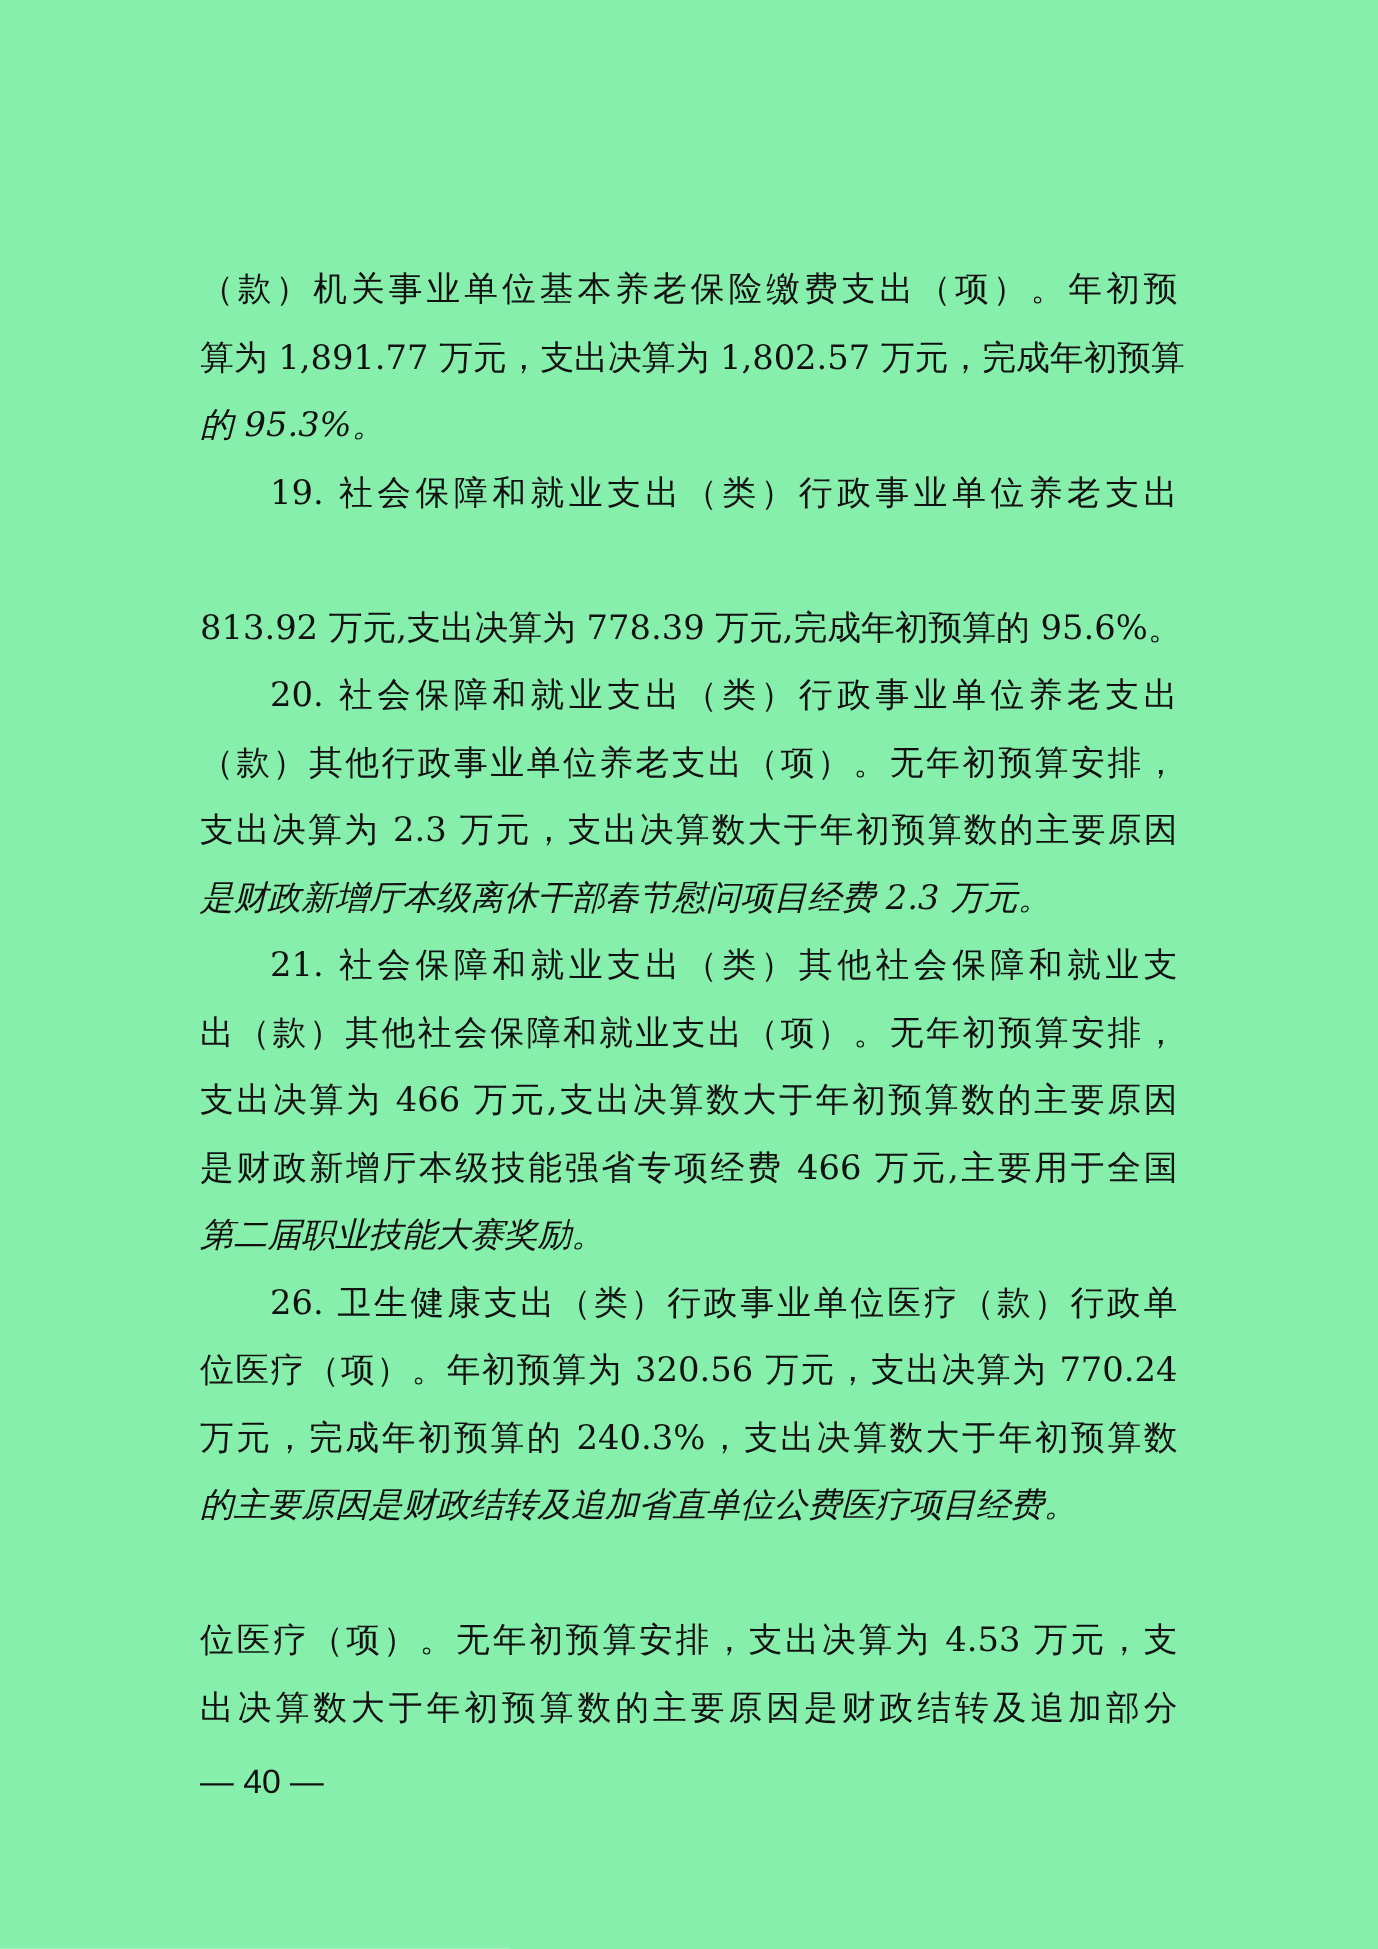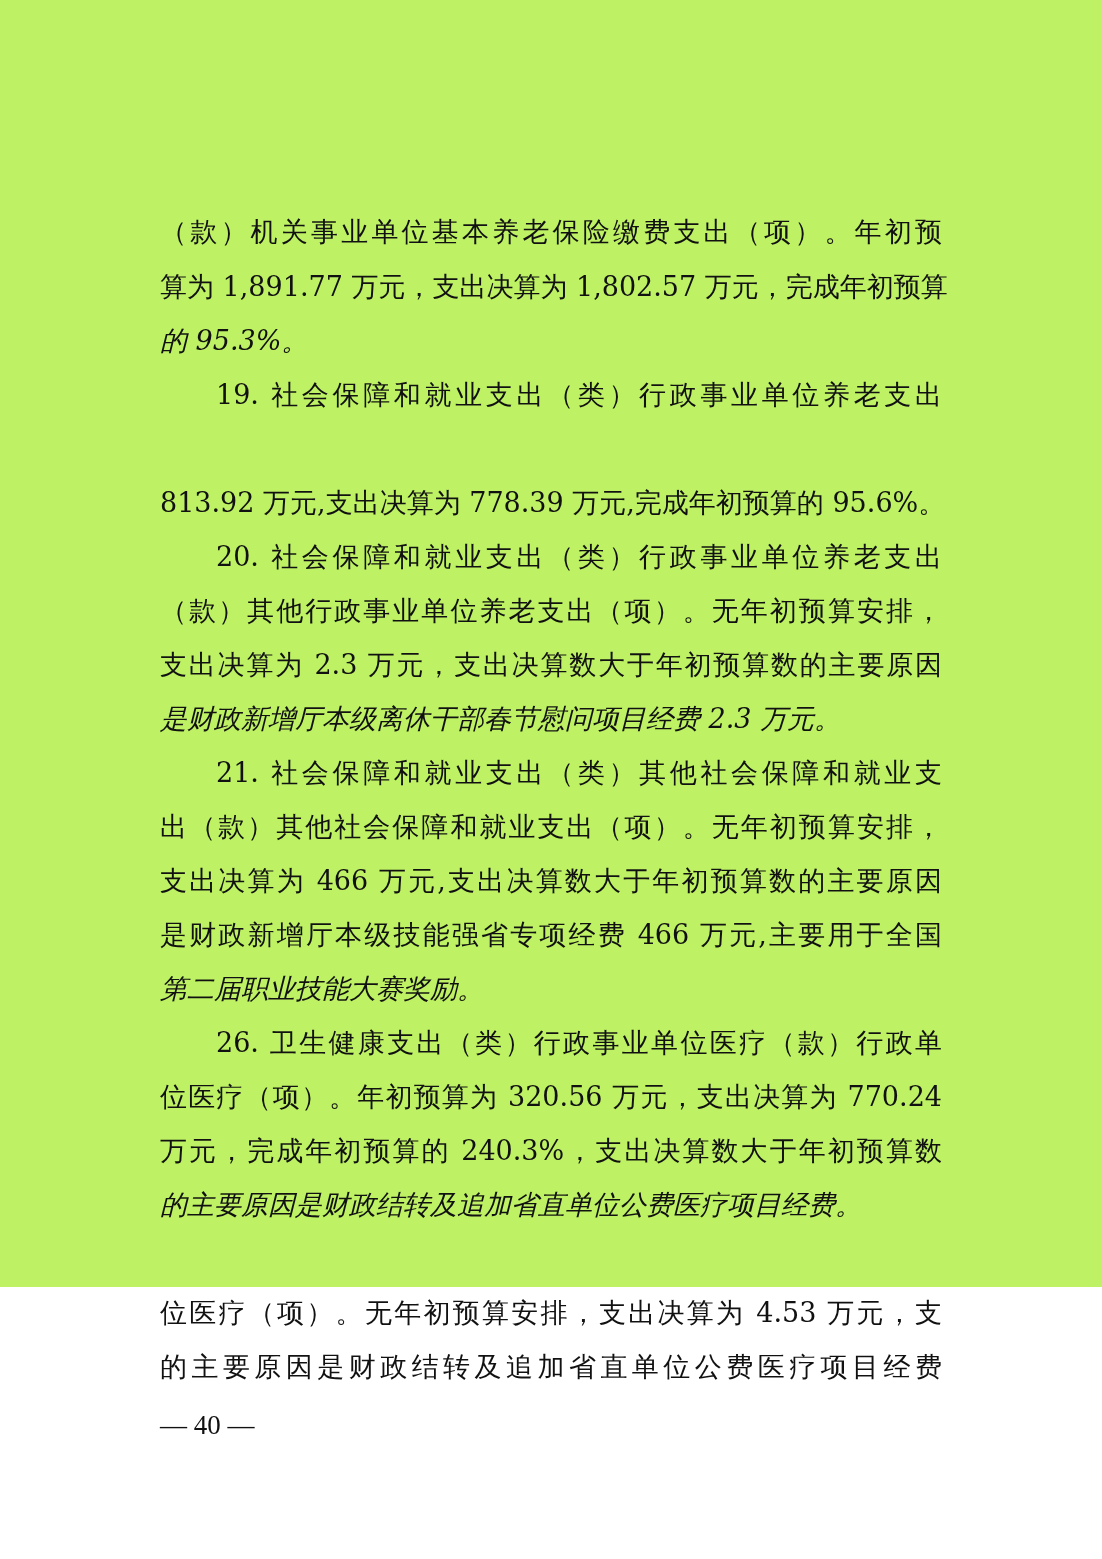"（款）机关事业单位基本养老保险缴费支出（项）。年初预" .page { background: #bef264 -> #86efac; height: 1287px -> 1559px }
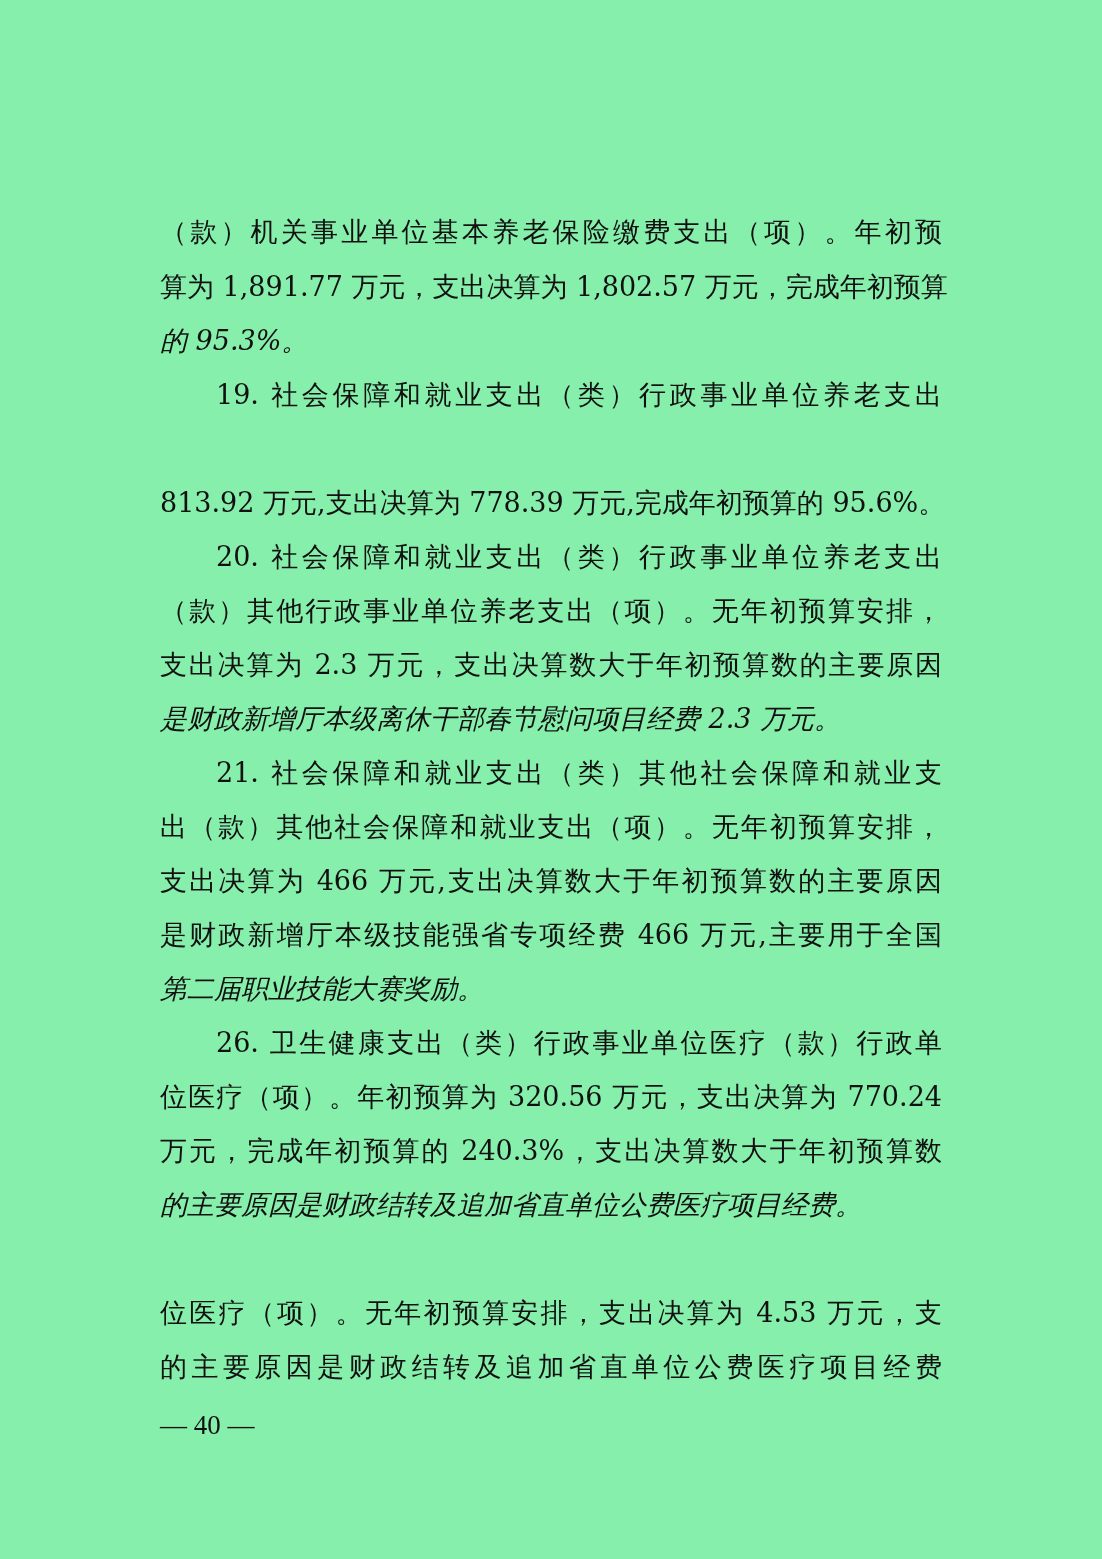"的主要原因是财政结转及追加省直单位公费医疗项目经费" div.line { text: 的主要原因是财政结转及追加省直单位公费医疗项目经费 -> 出决算数大于年初预算数的主要原因是财政结转及追加部分 }
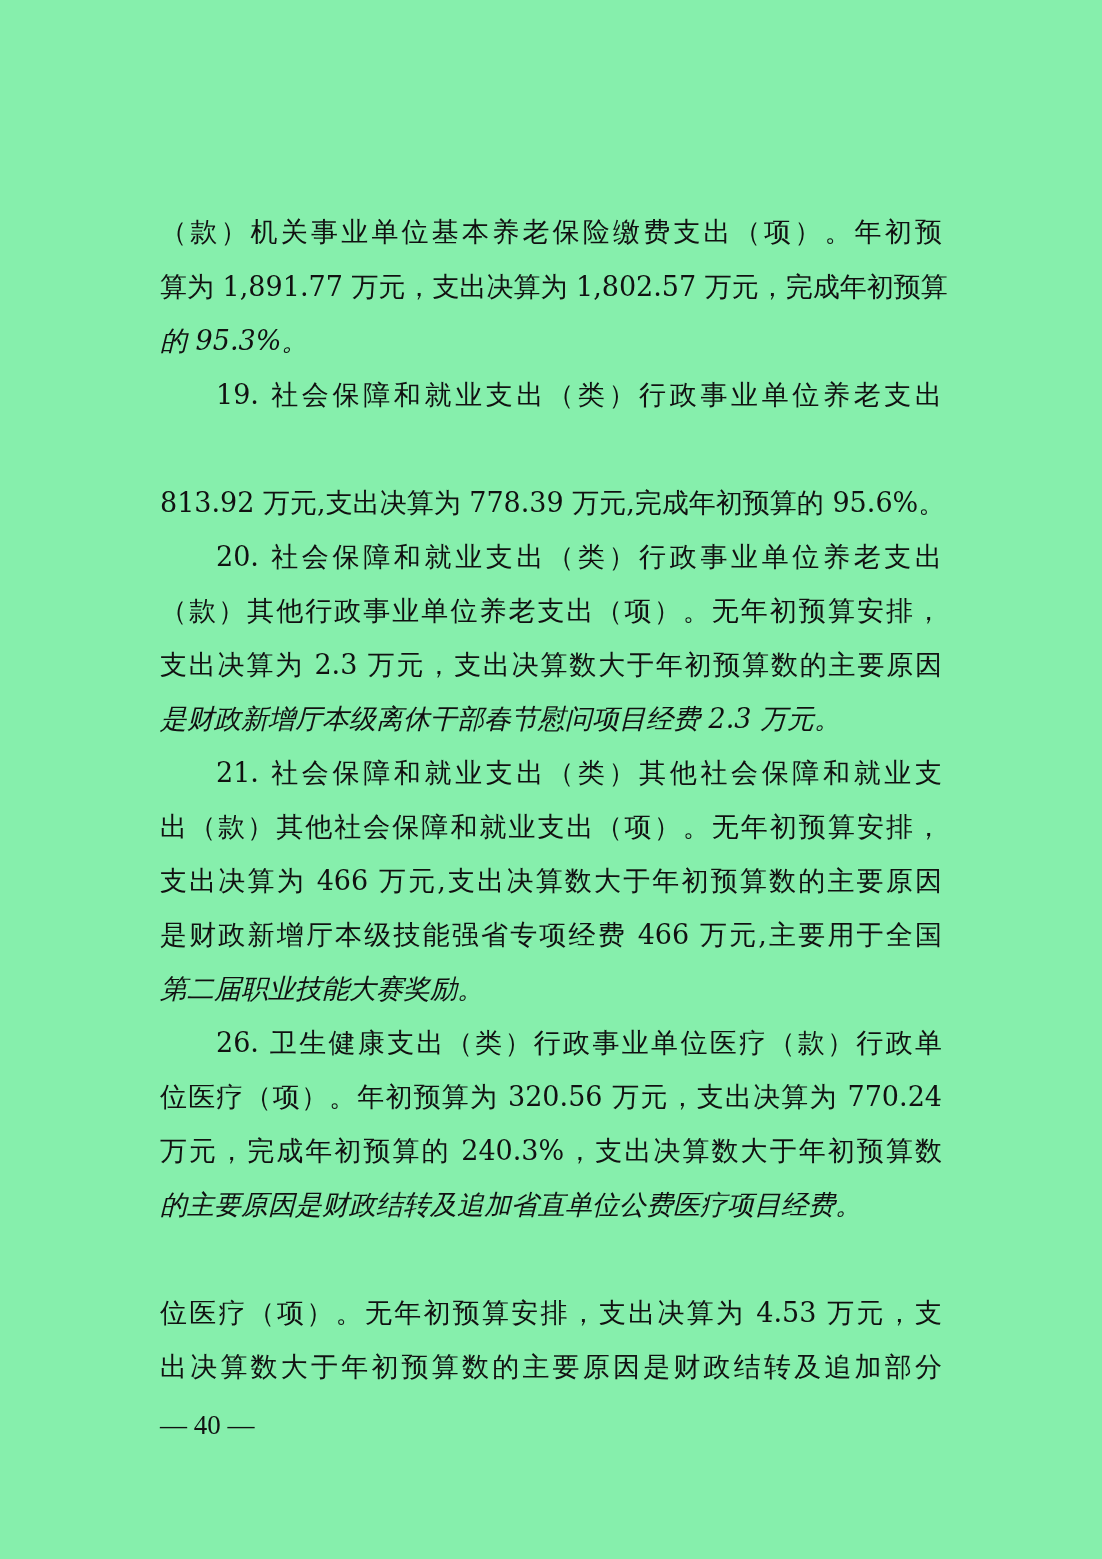"— 40 —" .pagenum { font-family: Liberation Serif, serif -> Liberation Sans, sans-serif }
